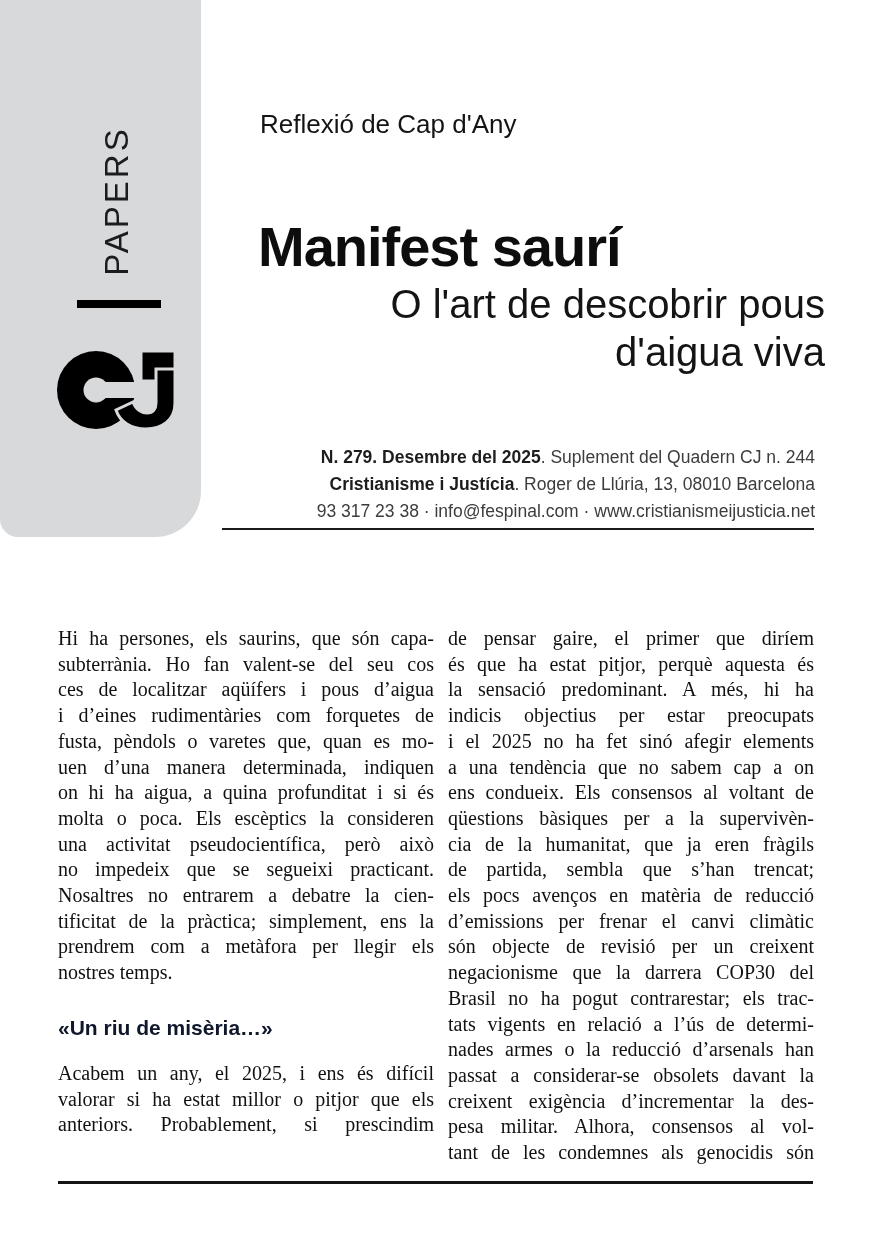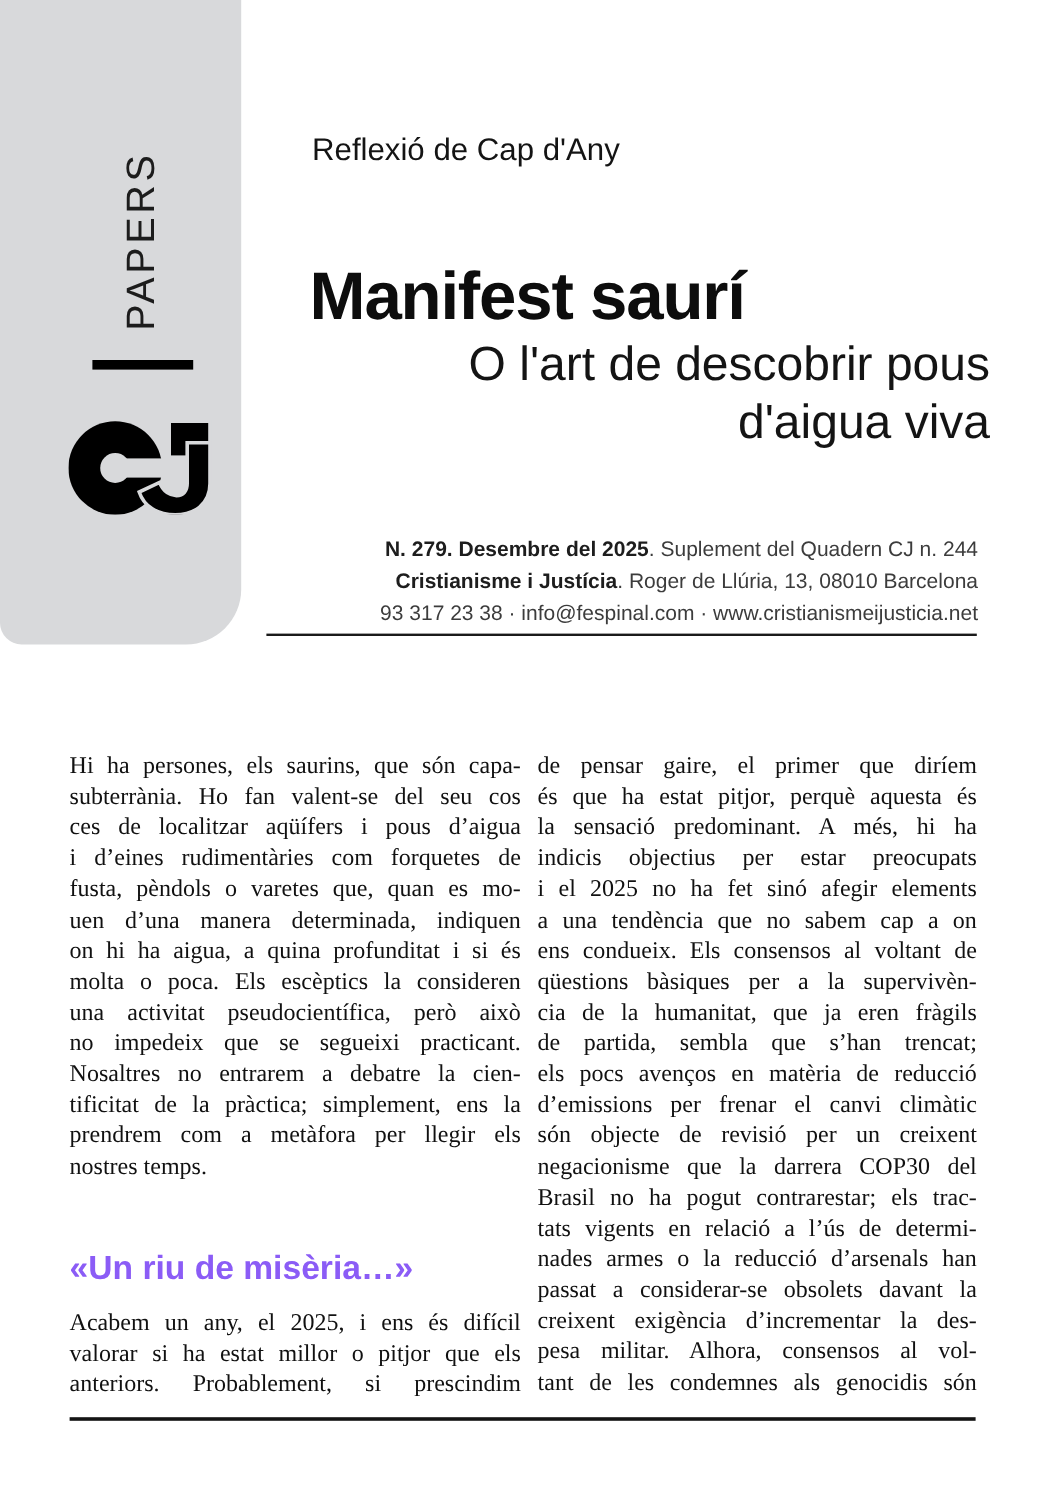"«Un riu de misèria…»" .col-heading { color: #8b5cf6 -> #0f172a; font-size: 28px -> 21px; margin: 58px 0 20px 0 -> 29px 0 20px 0 }
